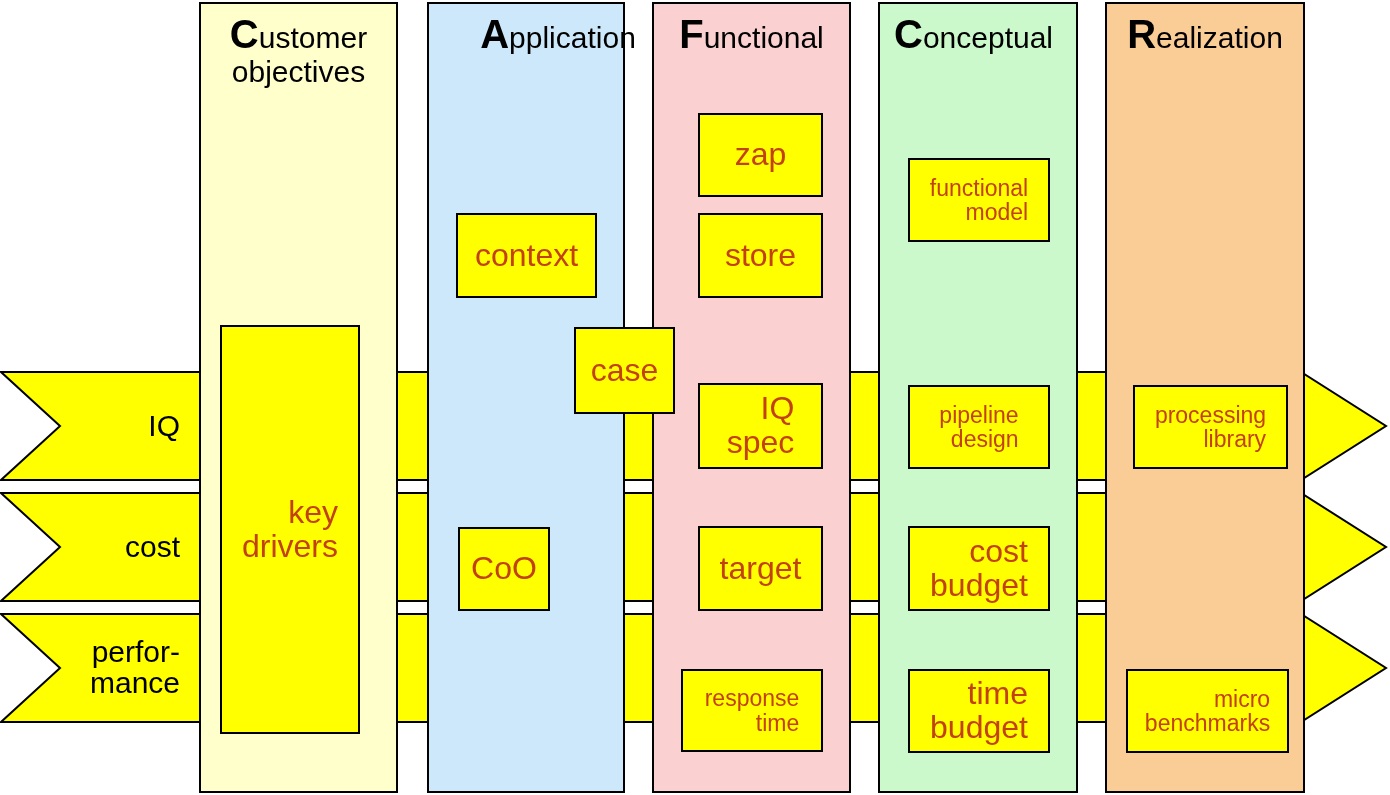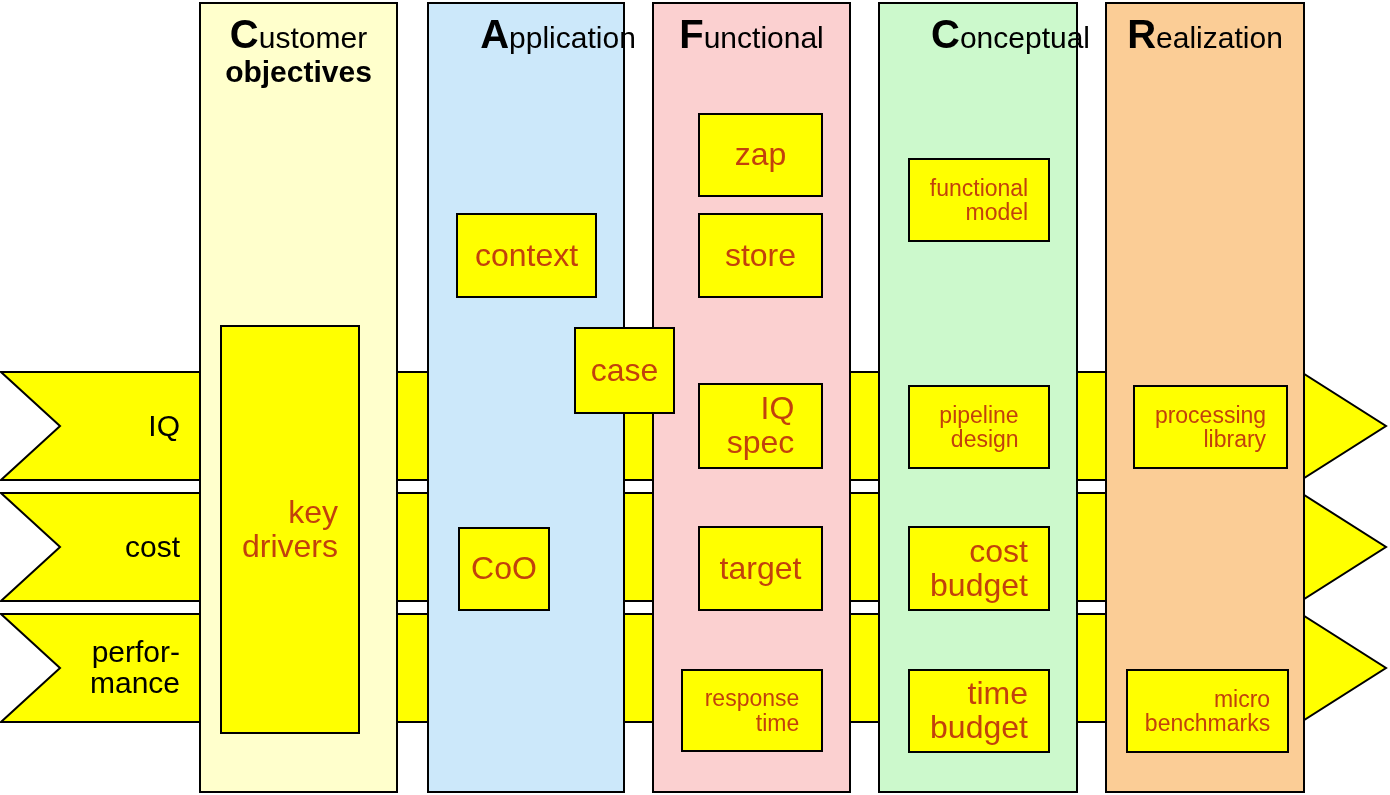"Conceptual" div.pillar-title { padding-left: 37px -> none }
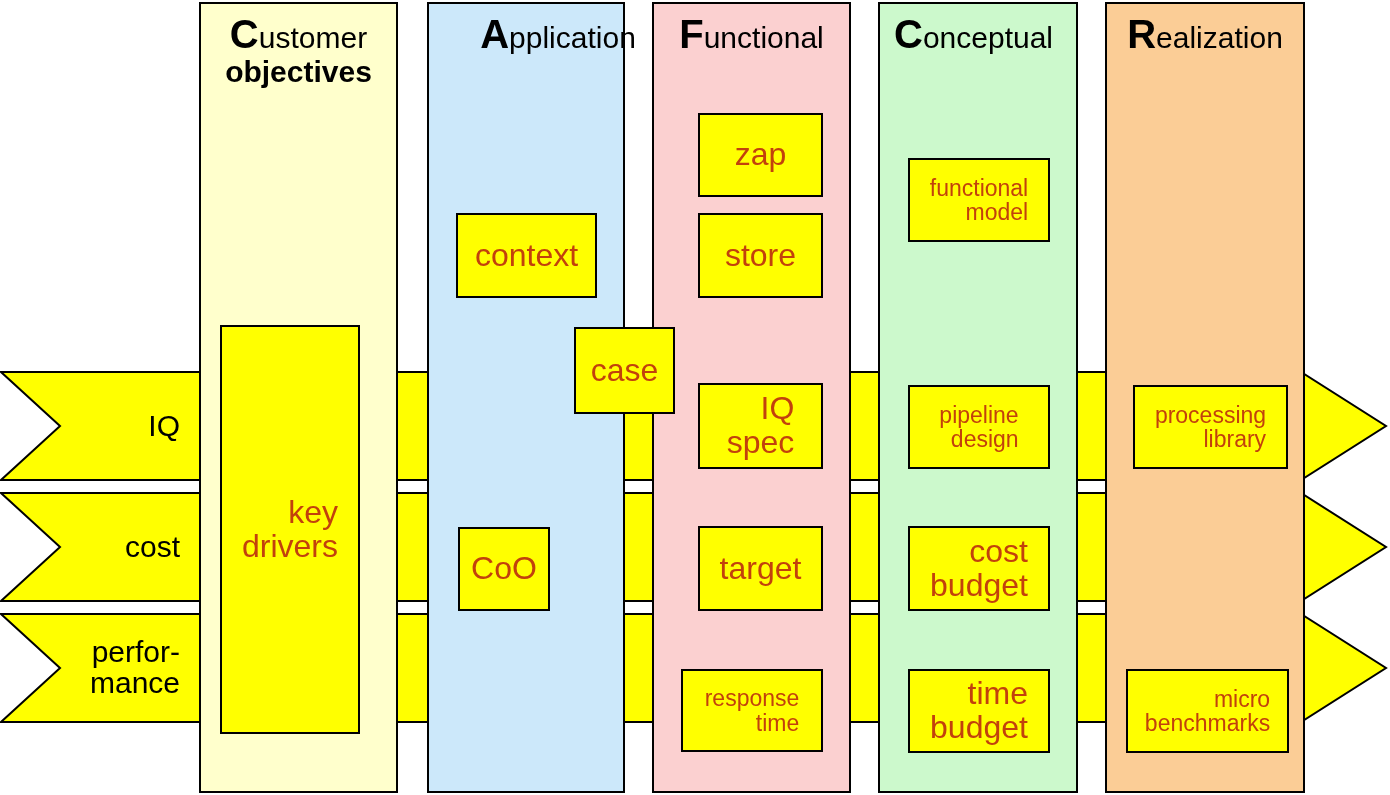"objectives" .pillar-title .sub { font-weight: bold -> normal }
